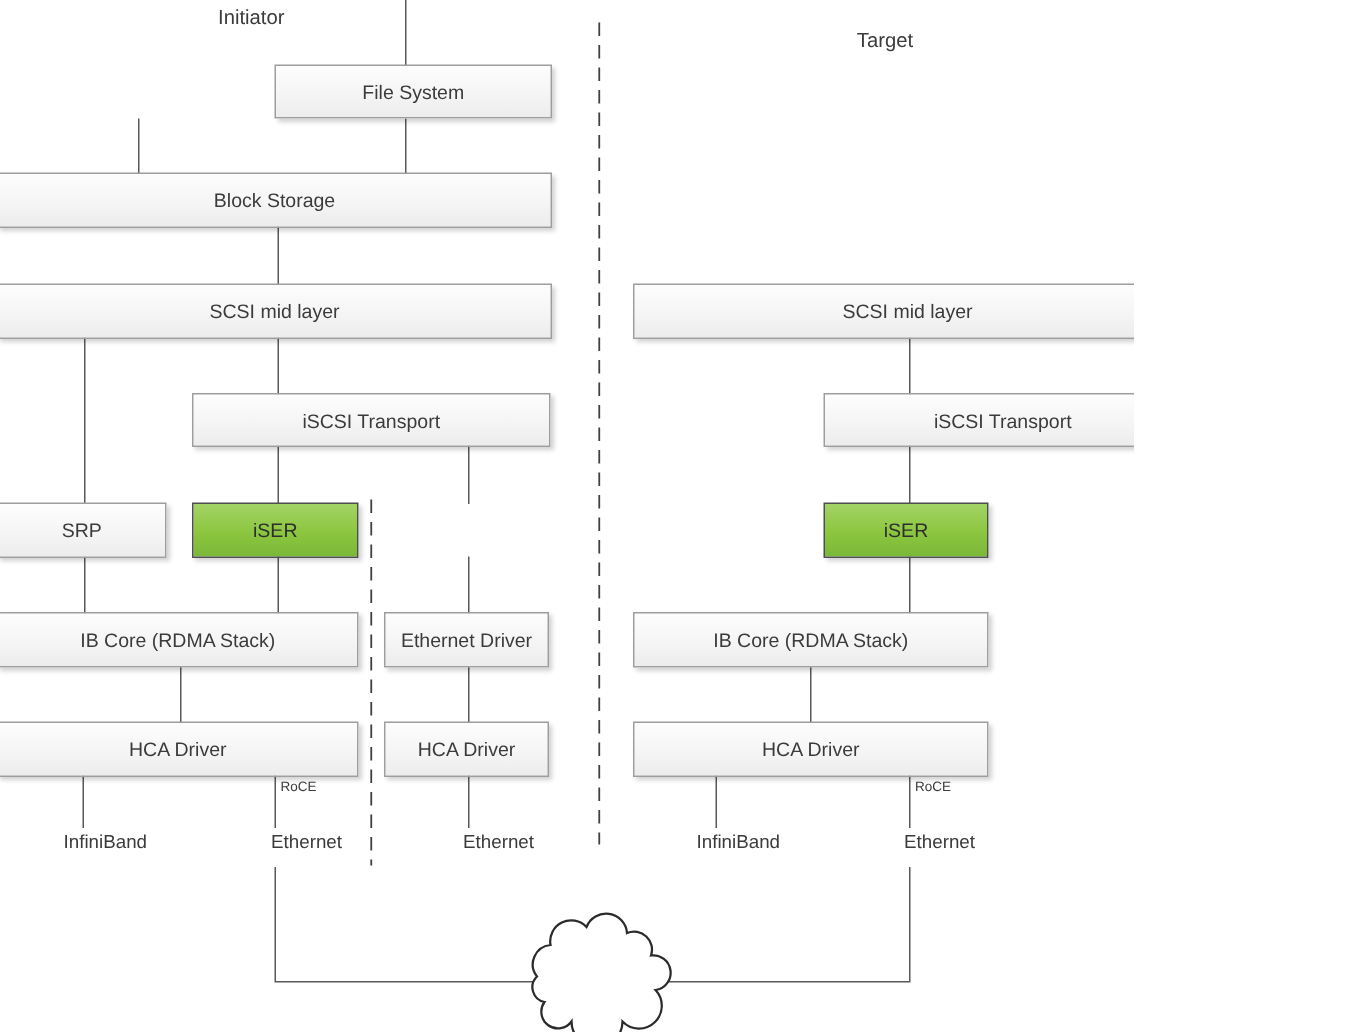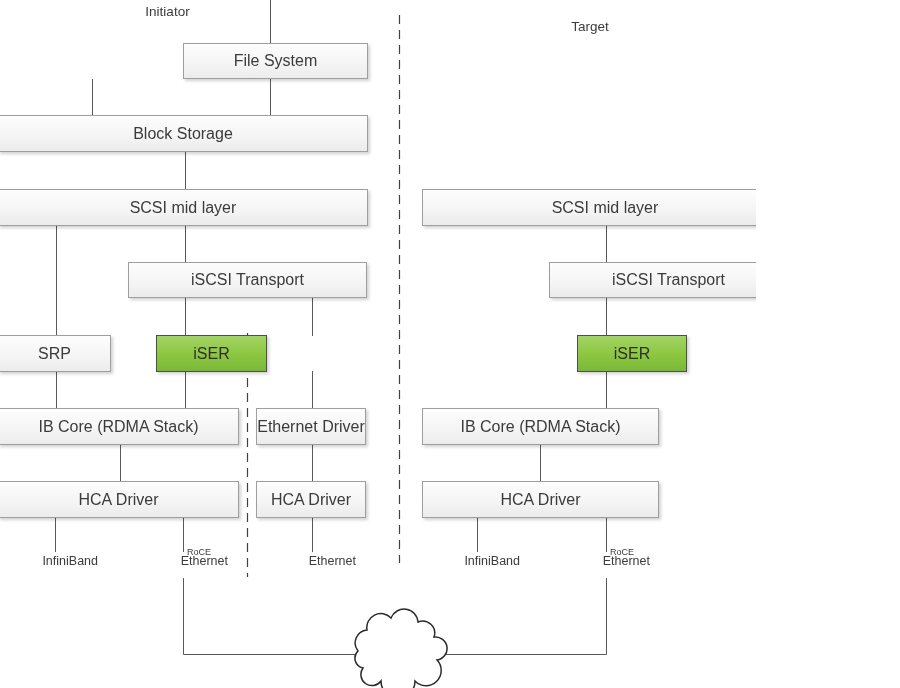"File System" .box { font-size: 16px -> 13px }
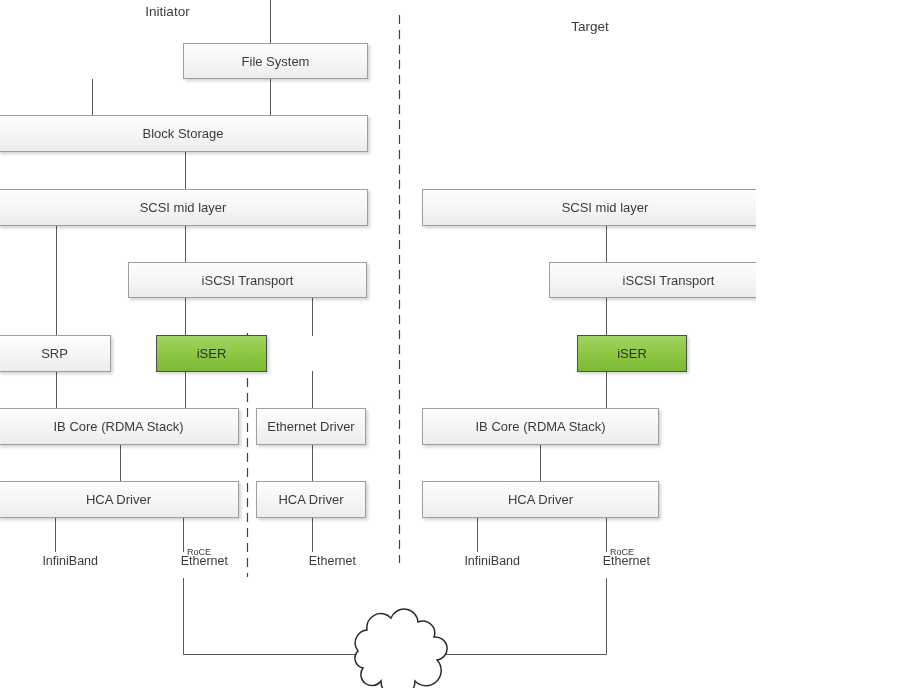"iSER" .box.green { margin-left: 28px -> none }
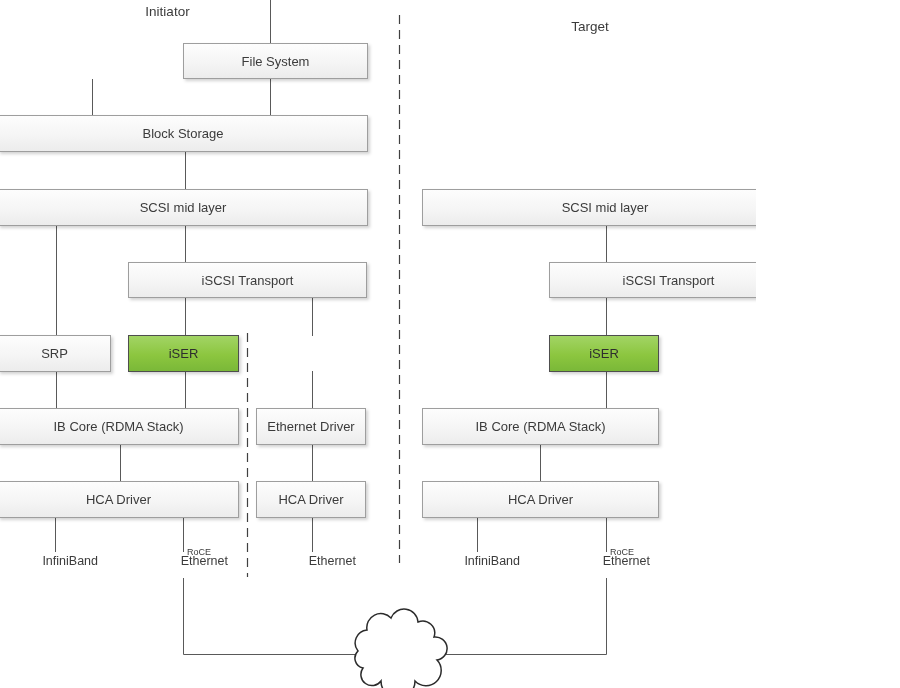"RoCE" .roce { margin-top: 28px -> none }
